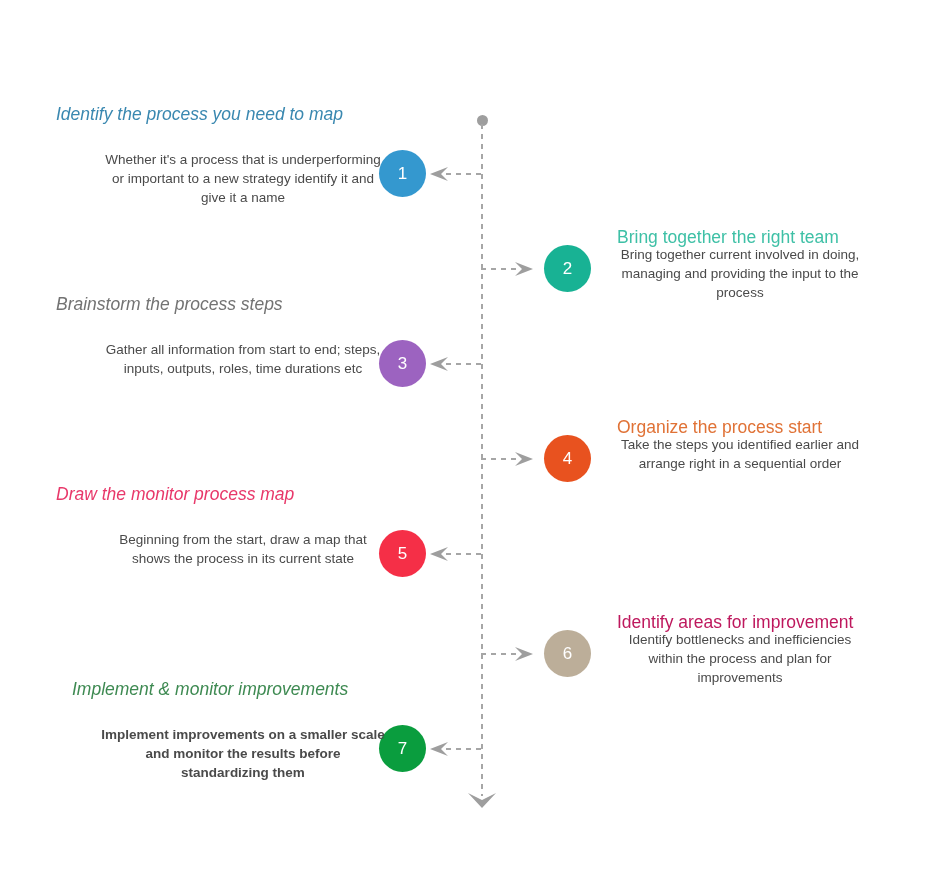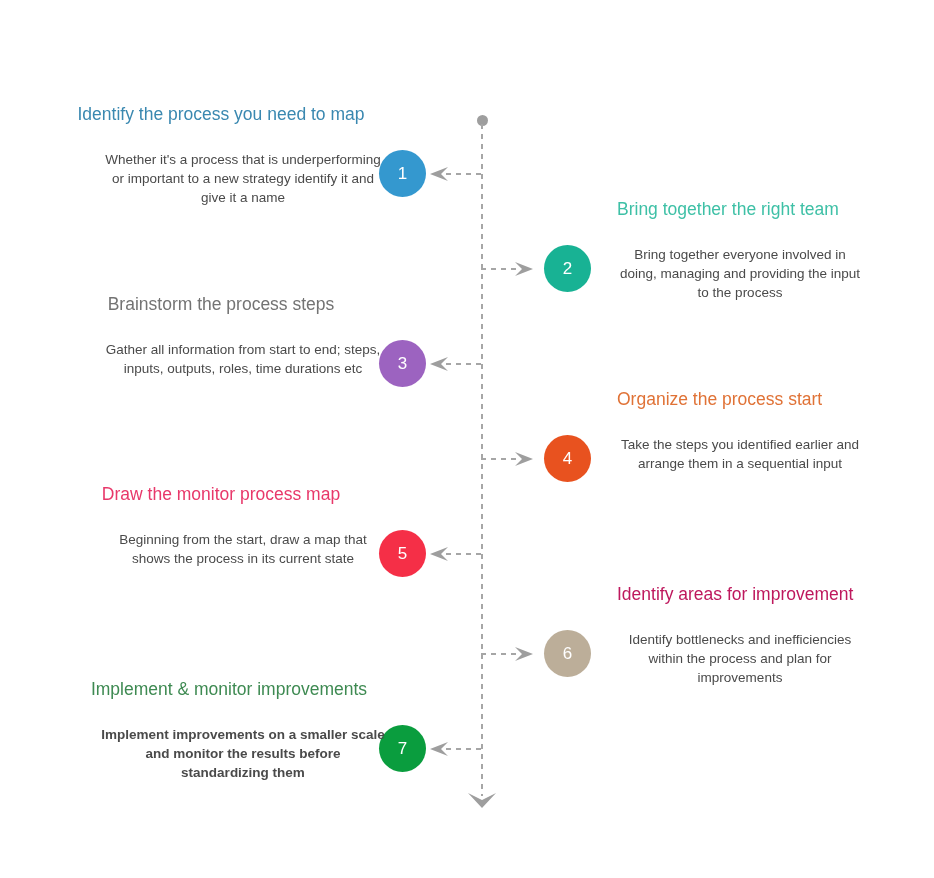"Identify the process you need" .step.left .step-title { font-style: none -> italic; text-align: center -> left }
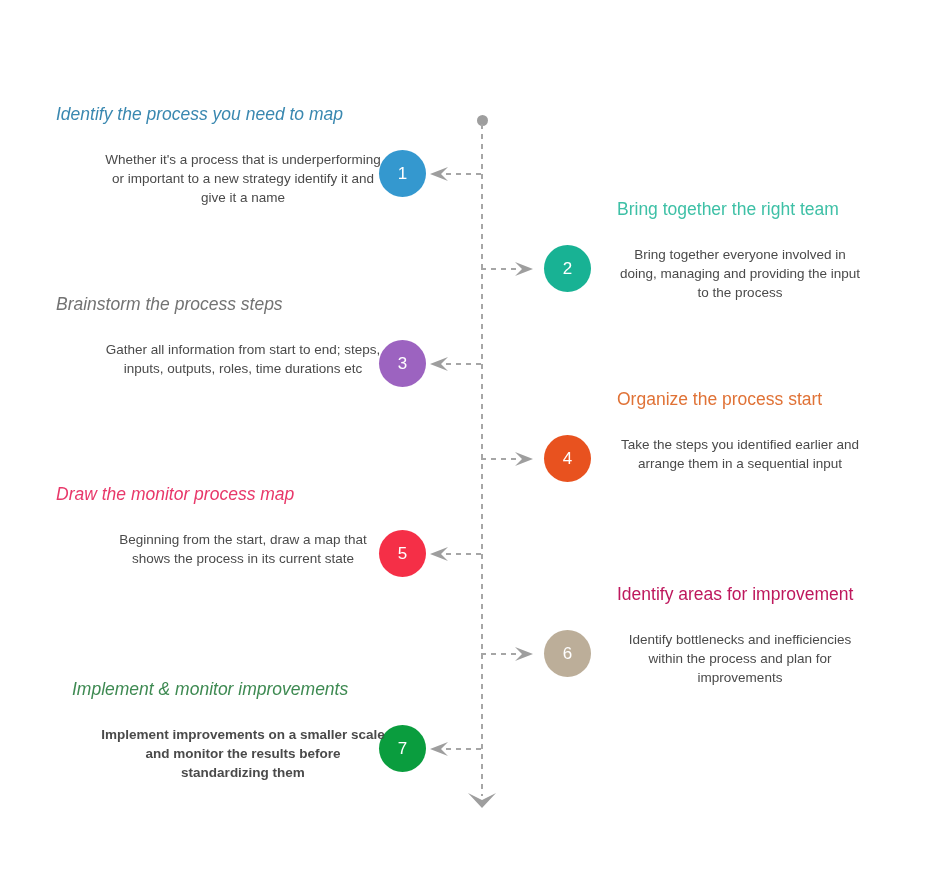"Bring together the right team" .step.right .step-title { margin-top: none -> 28px }
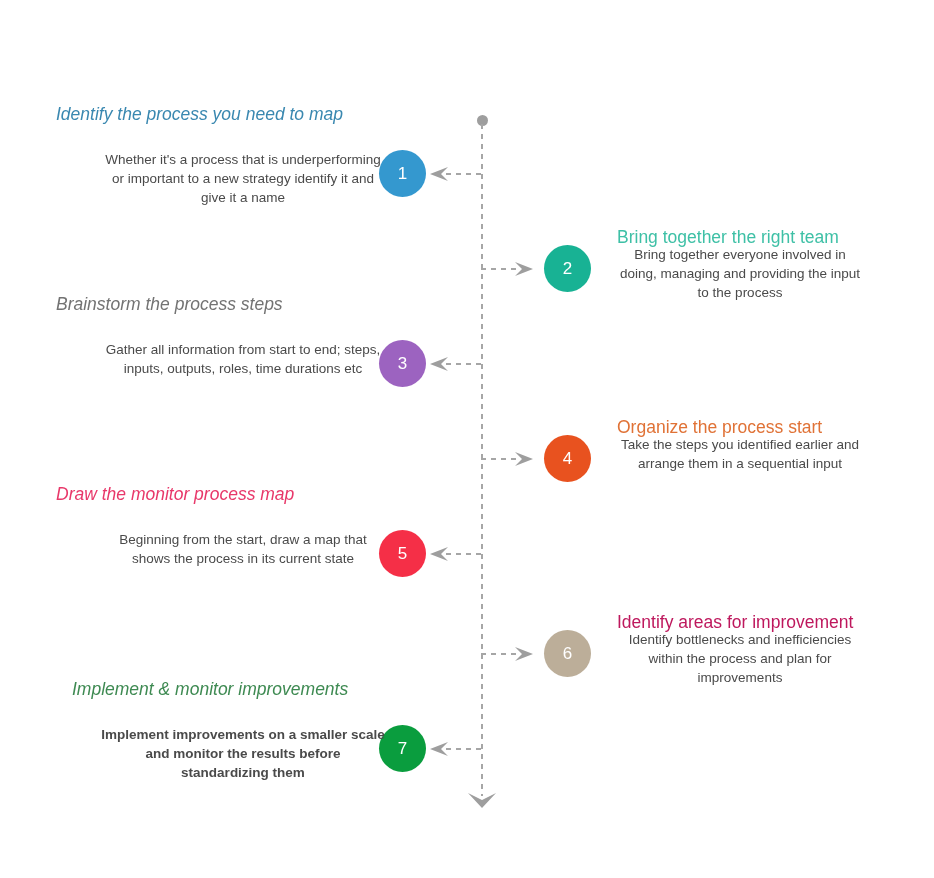"Bring together everyone involved in" p.step-desc { text: everyone -> current }
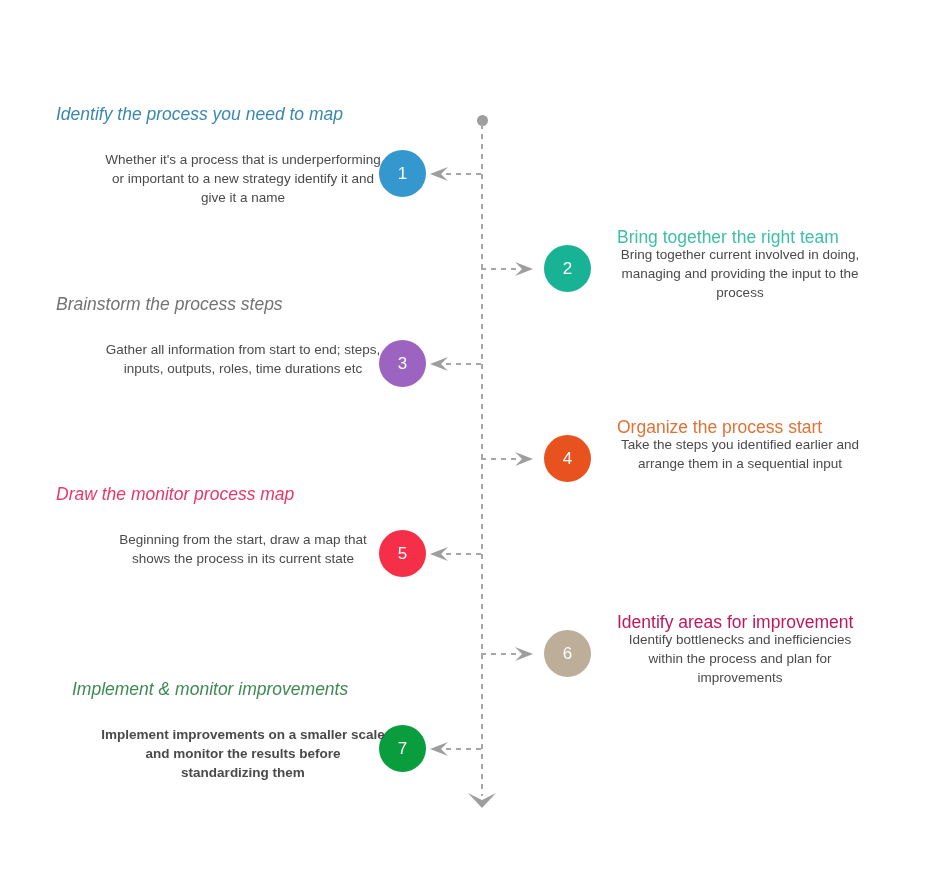"Take the steps you identified" p.step-desc { text: them in a sequential input -> right in a sequential order }
